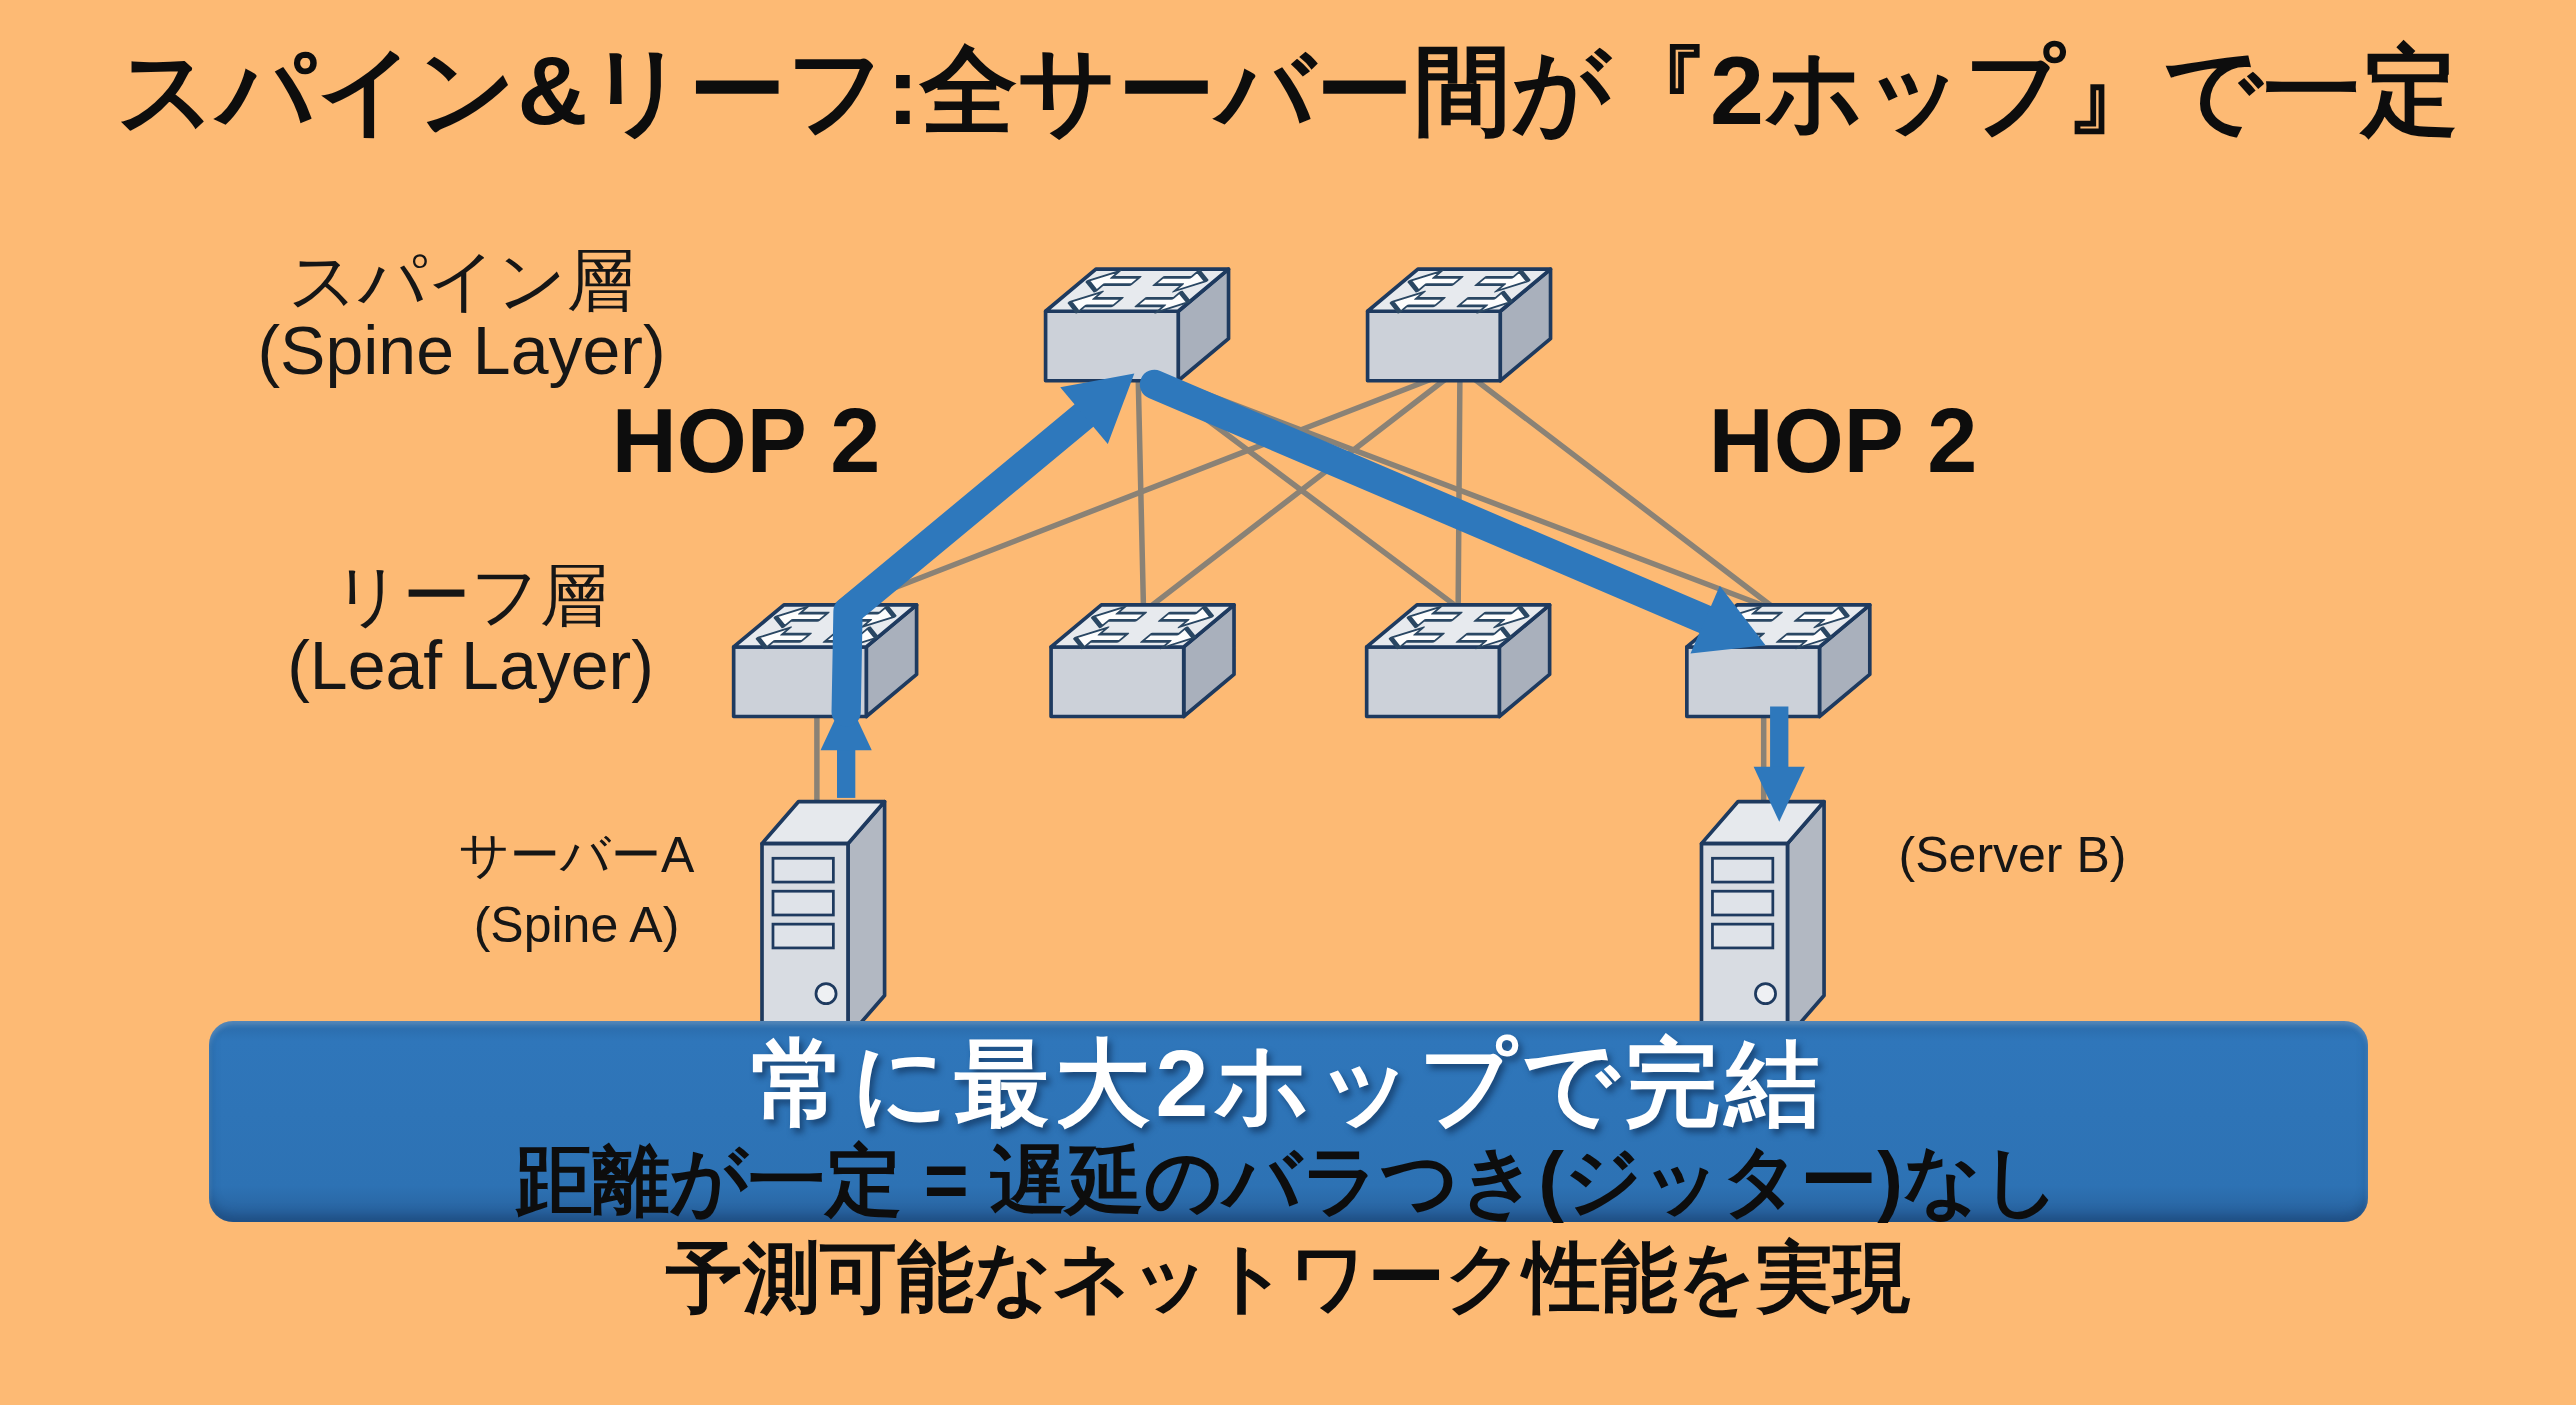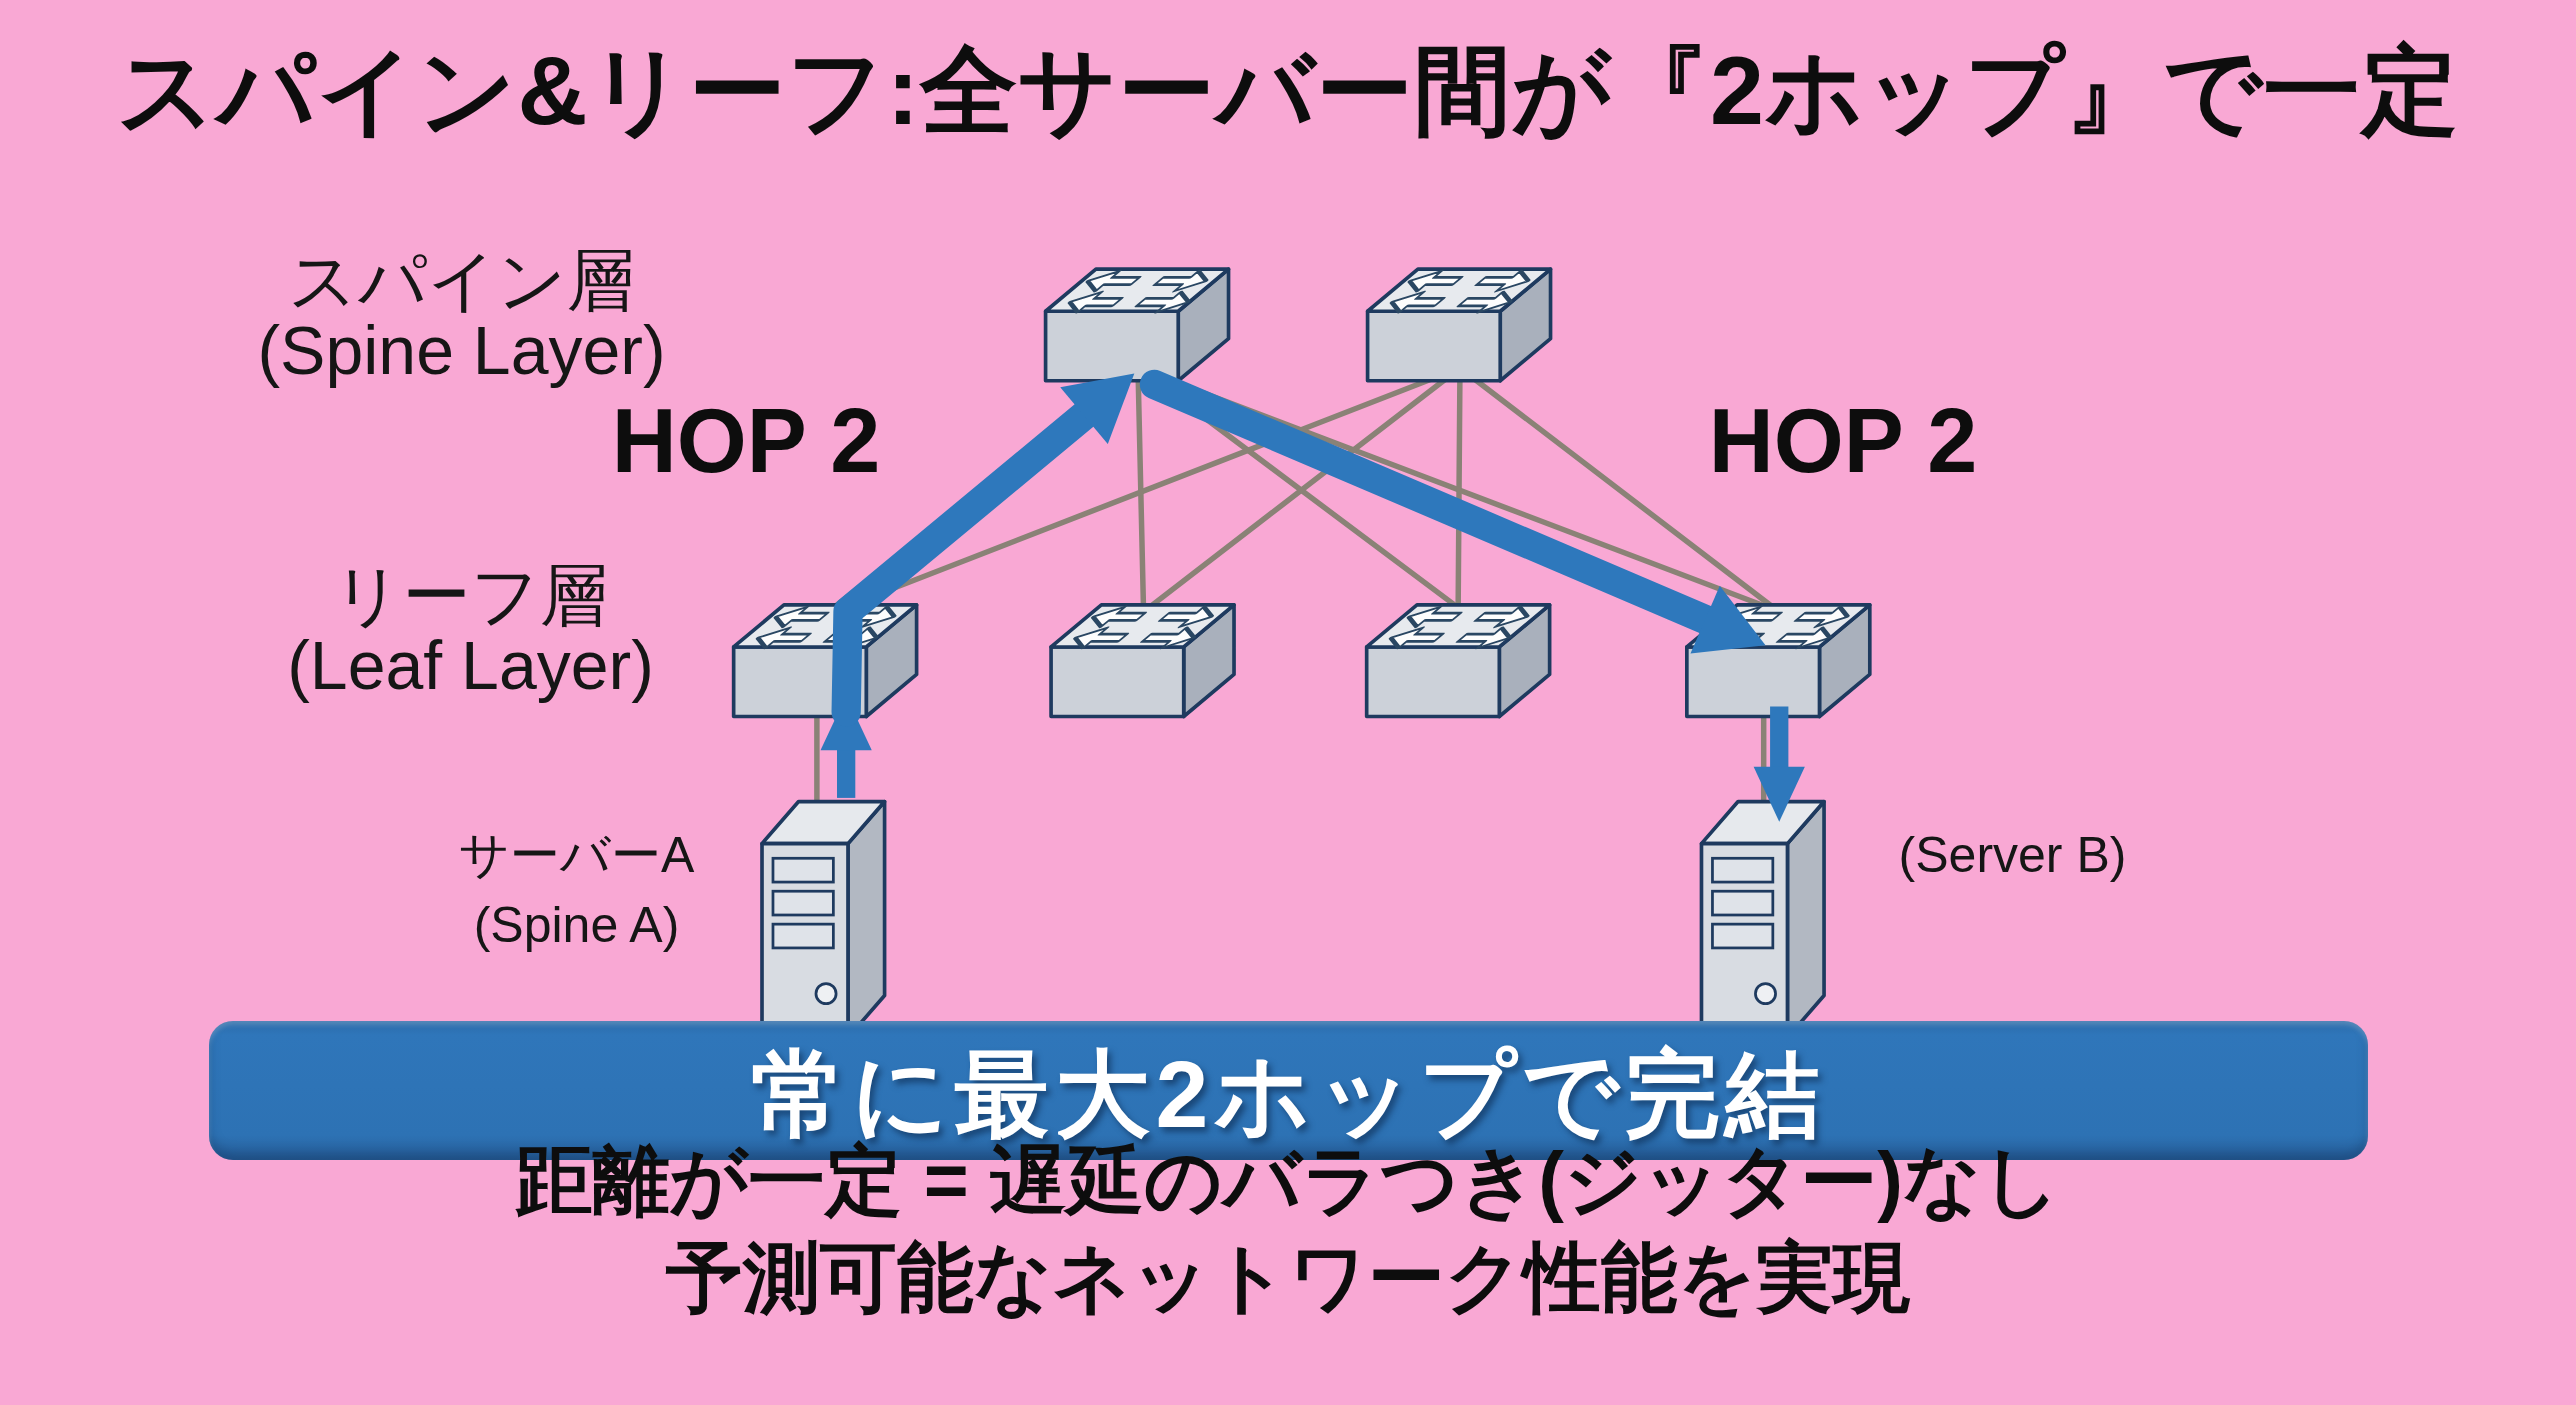"スパイン&リーフ:全サーバー間が『2ホップ』で一定" .slide { background: #f9a8d4 -> #fdba74 }
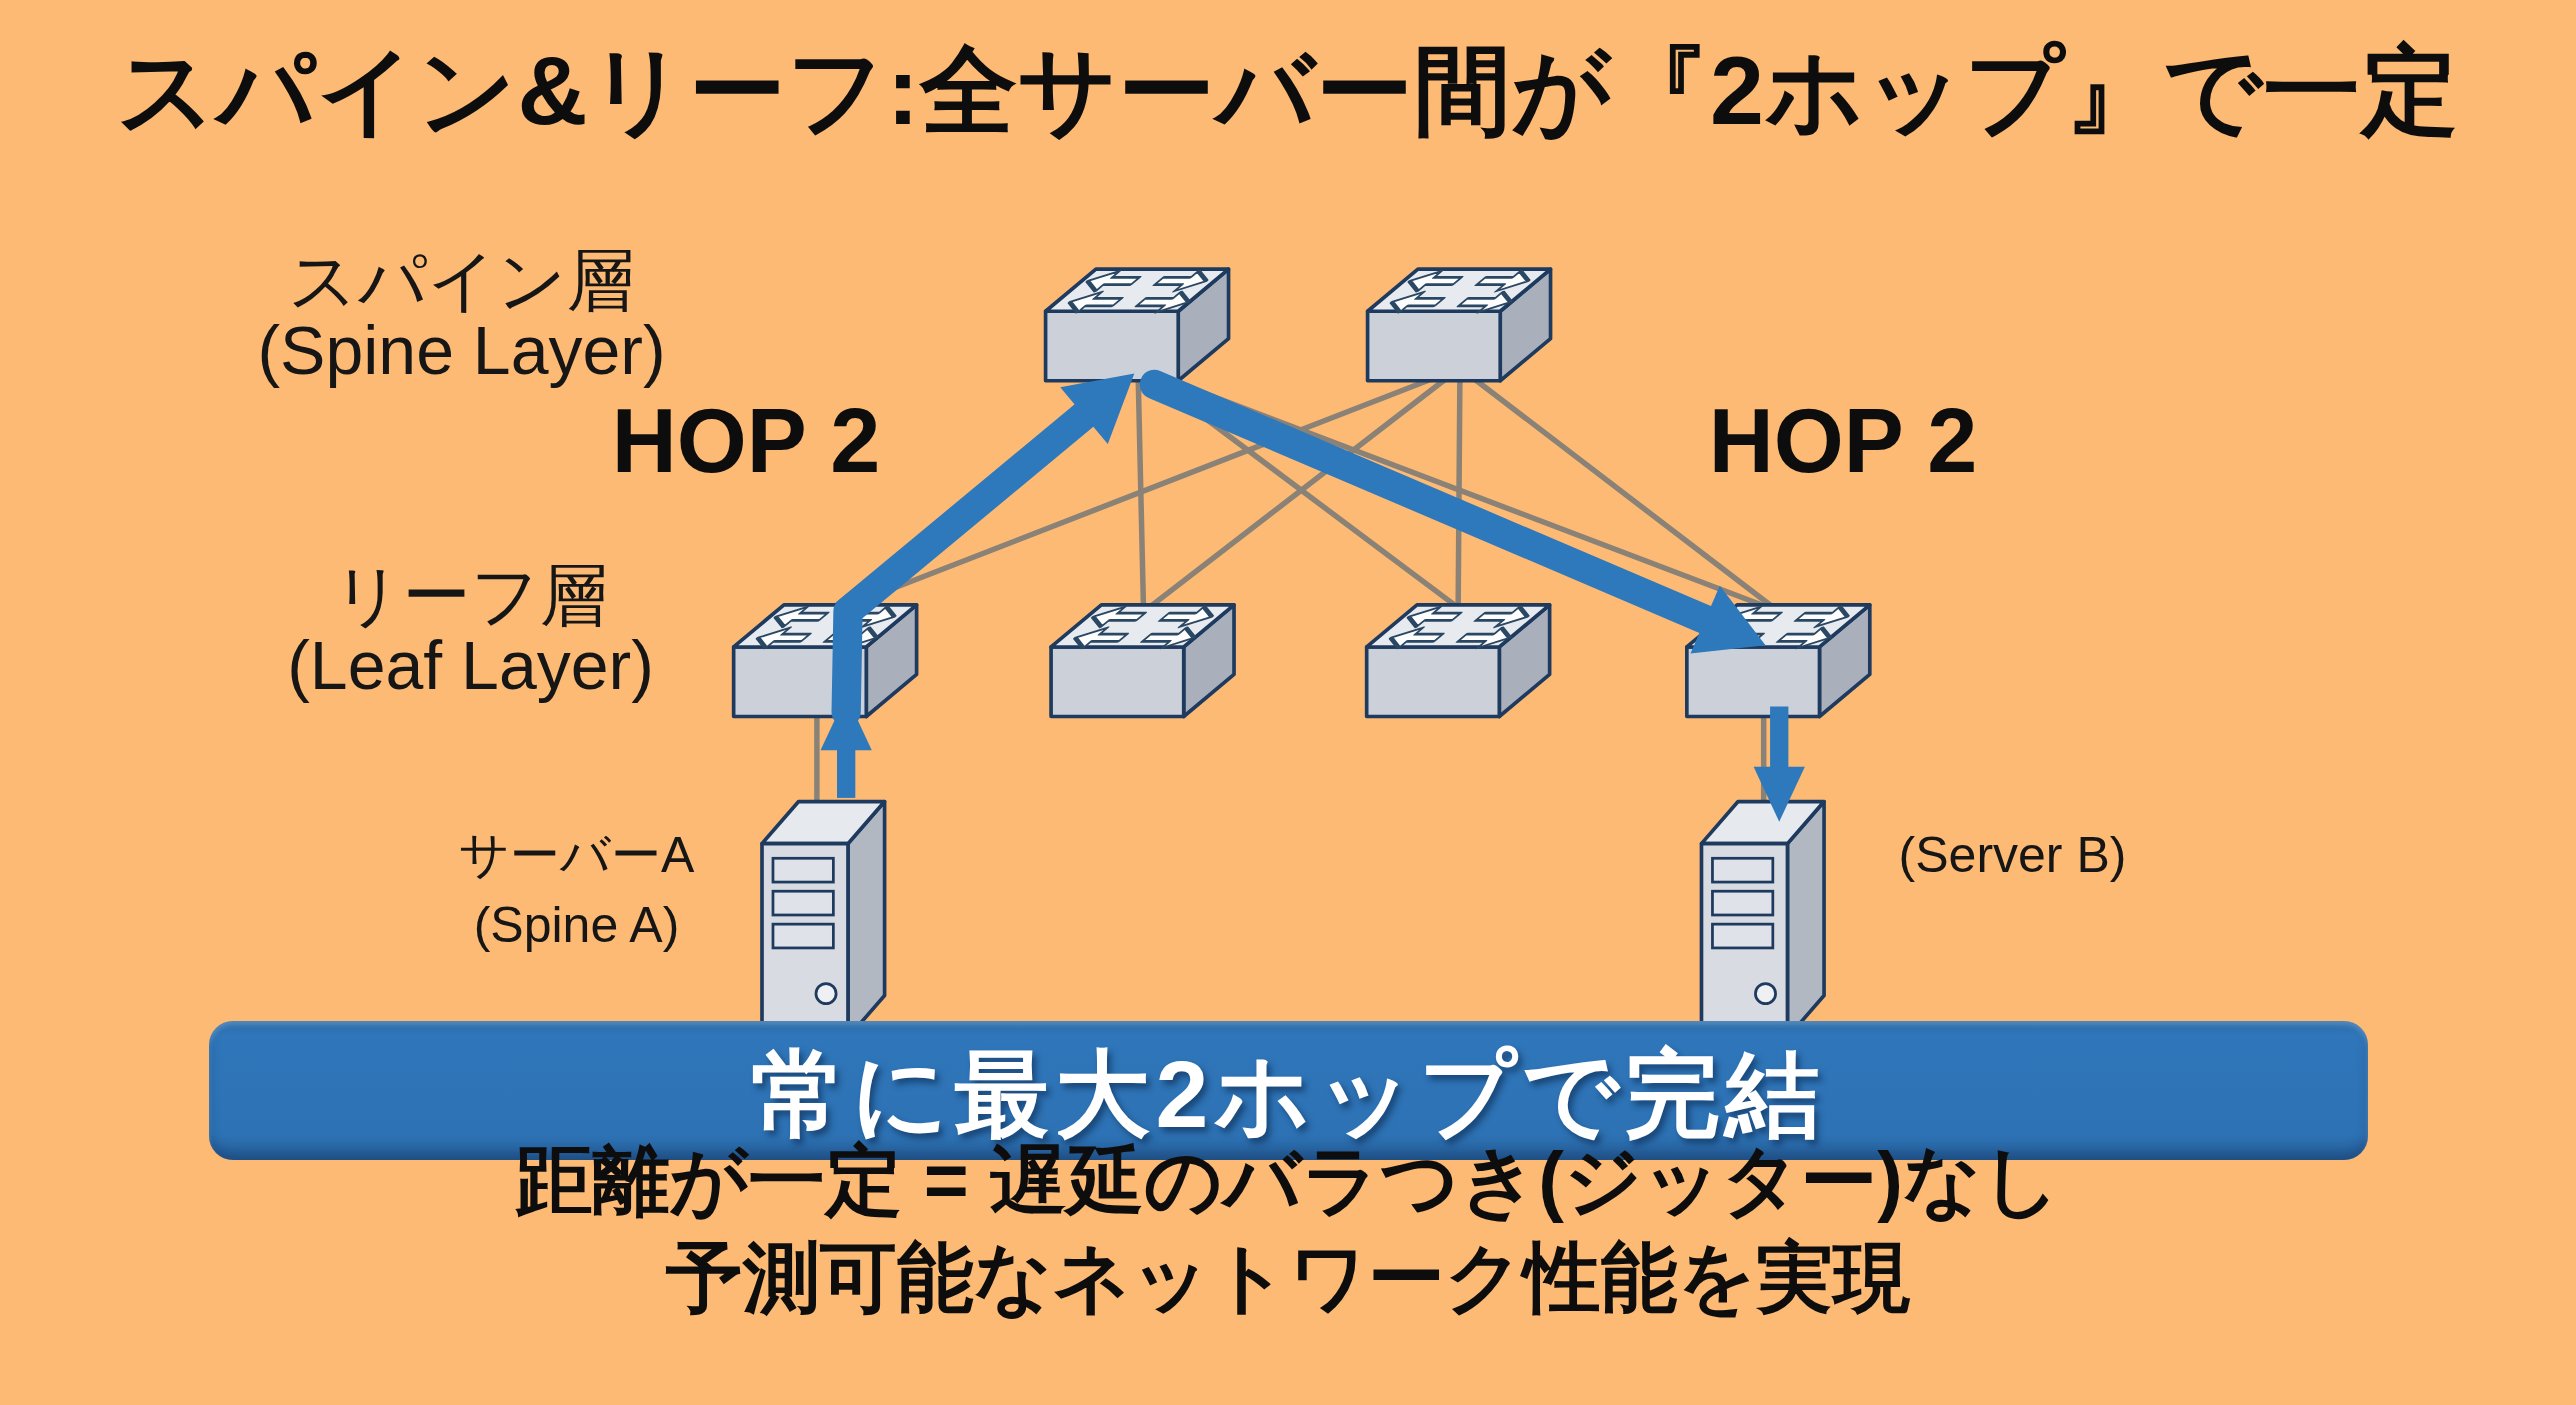"常に最大2ホップで完結" .banner { align-items: flex-end -> flex-start; height: 139px -> 201px }
